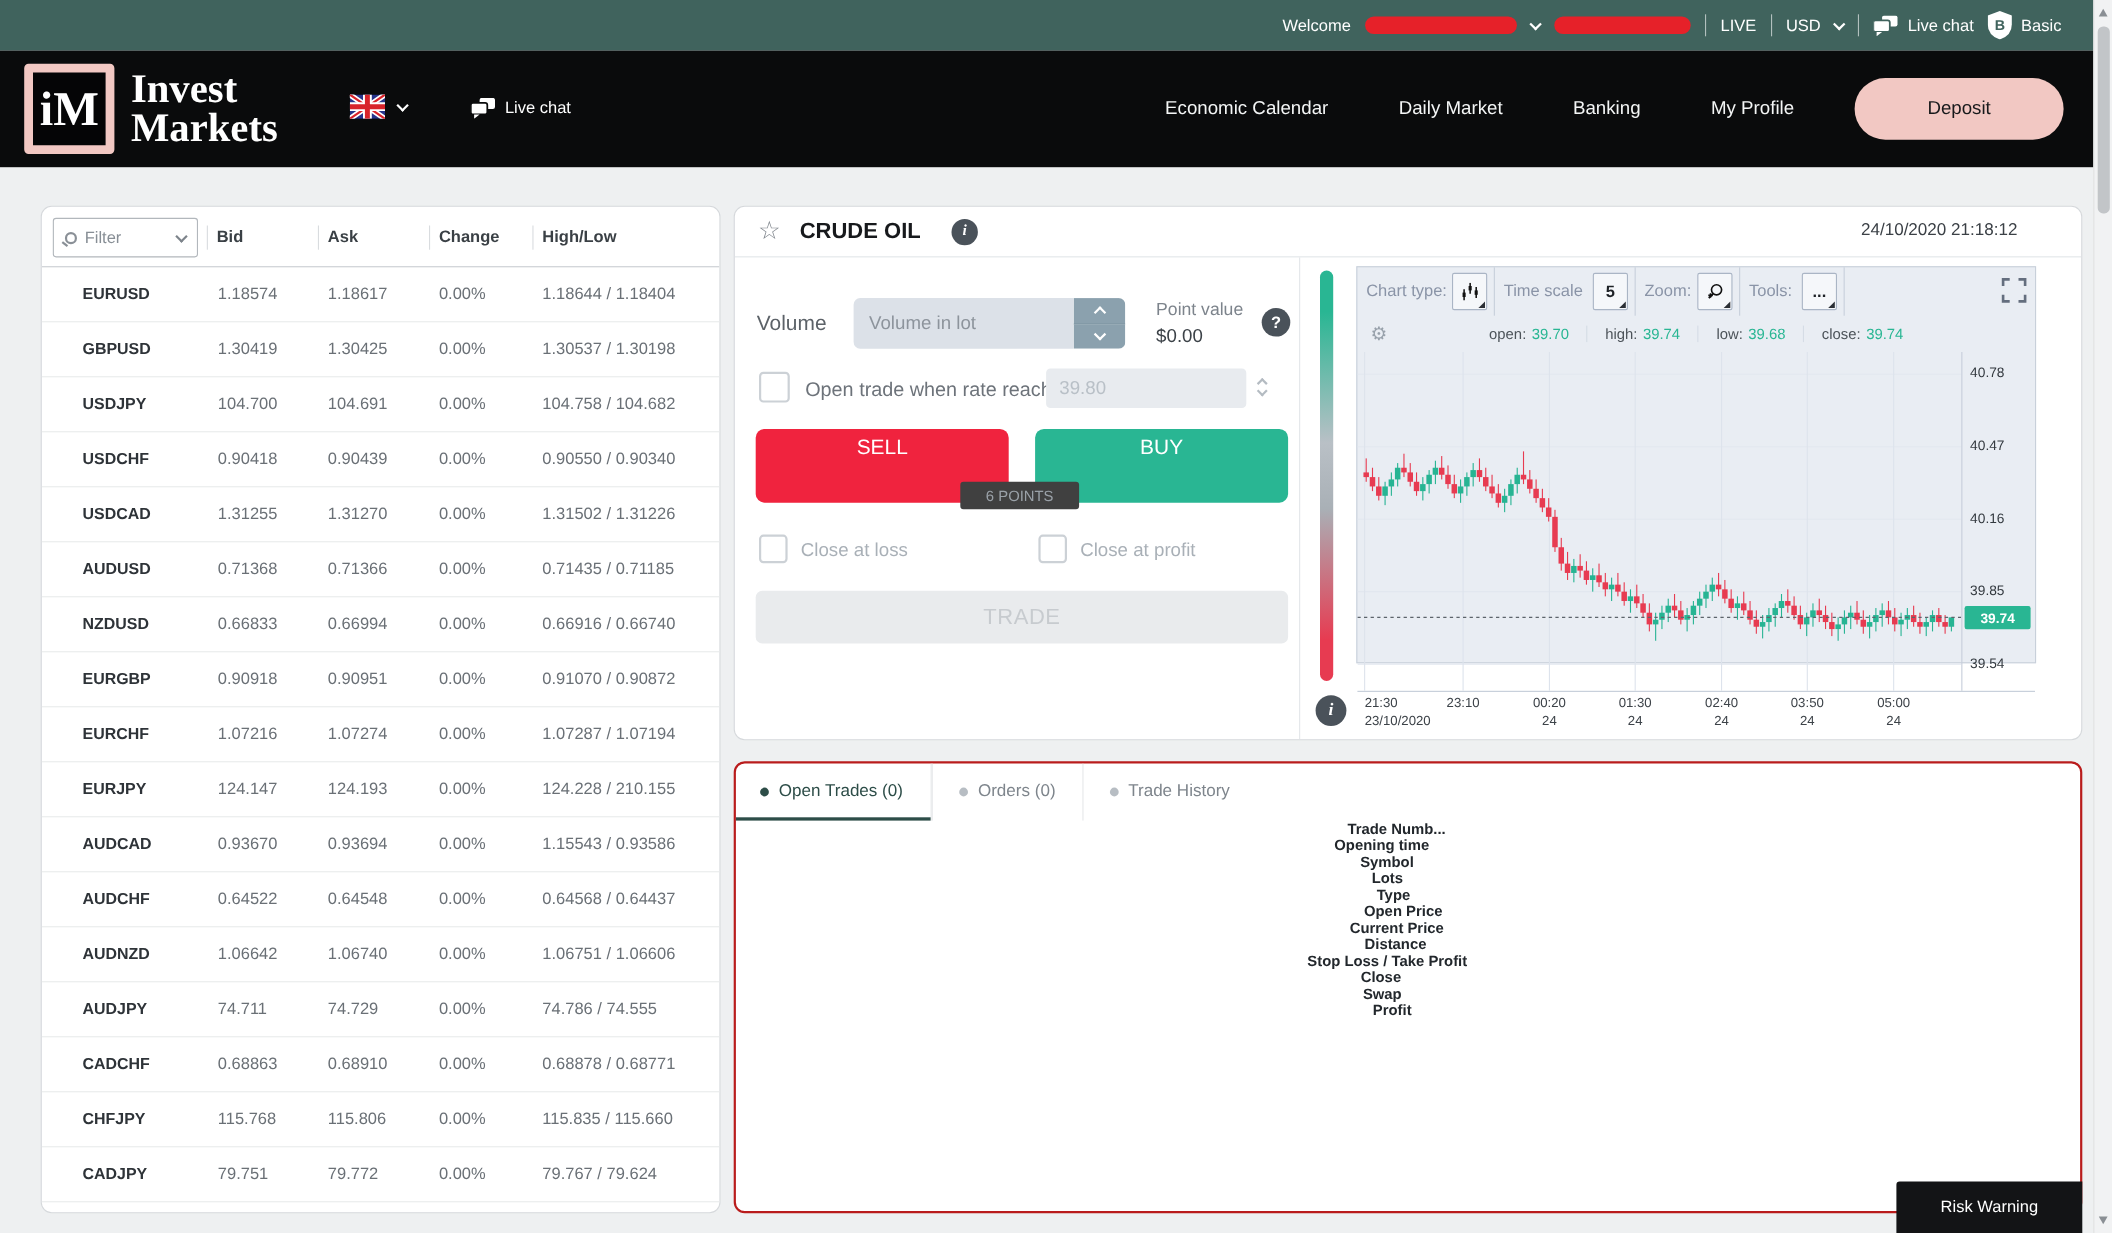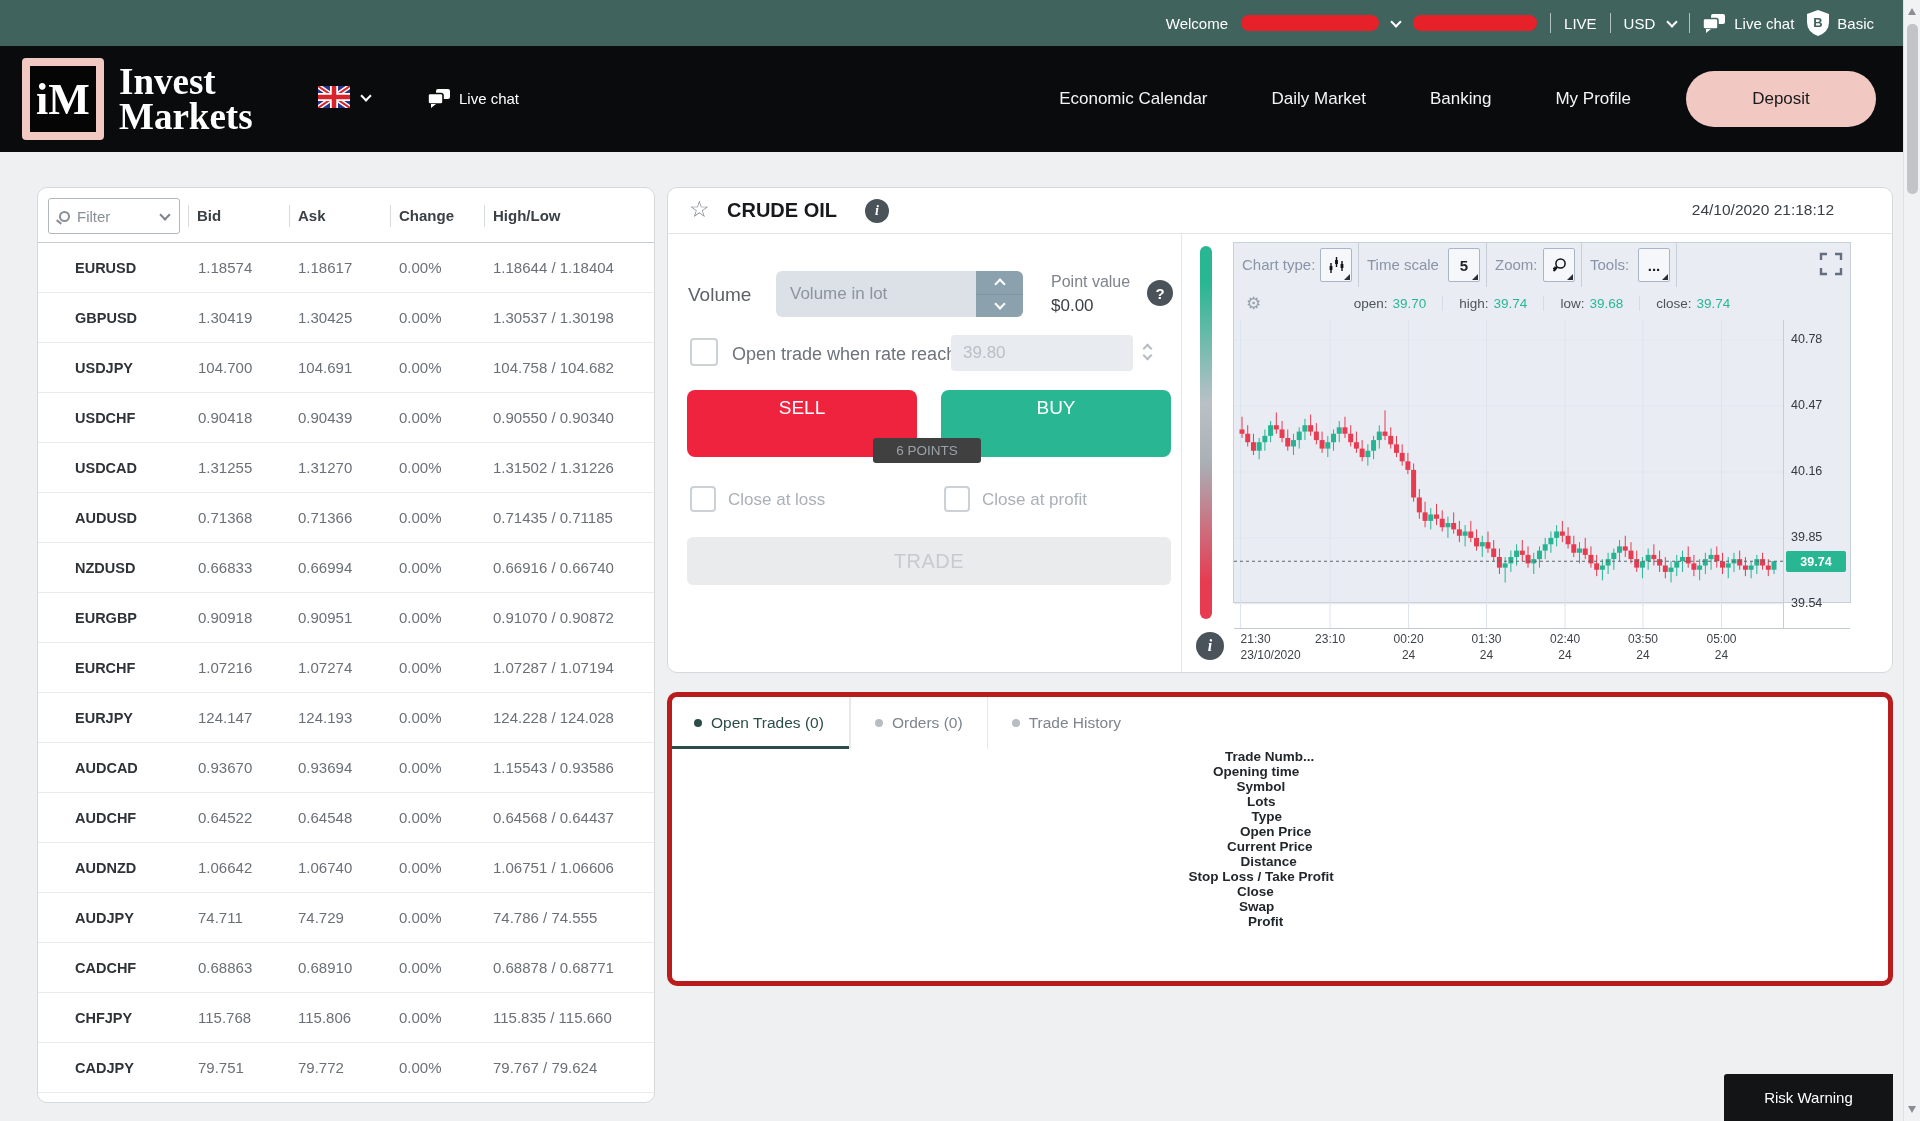"124.228 / 124.028" span.wc { text: 124.028 -> 210.155 }
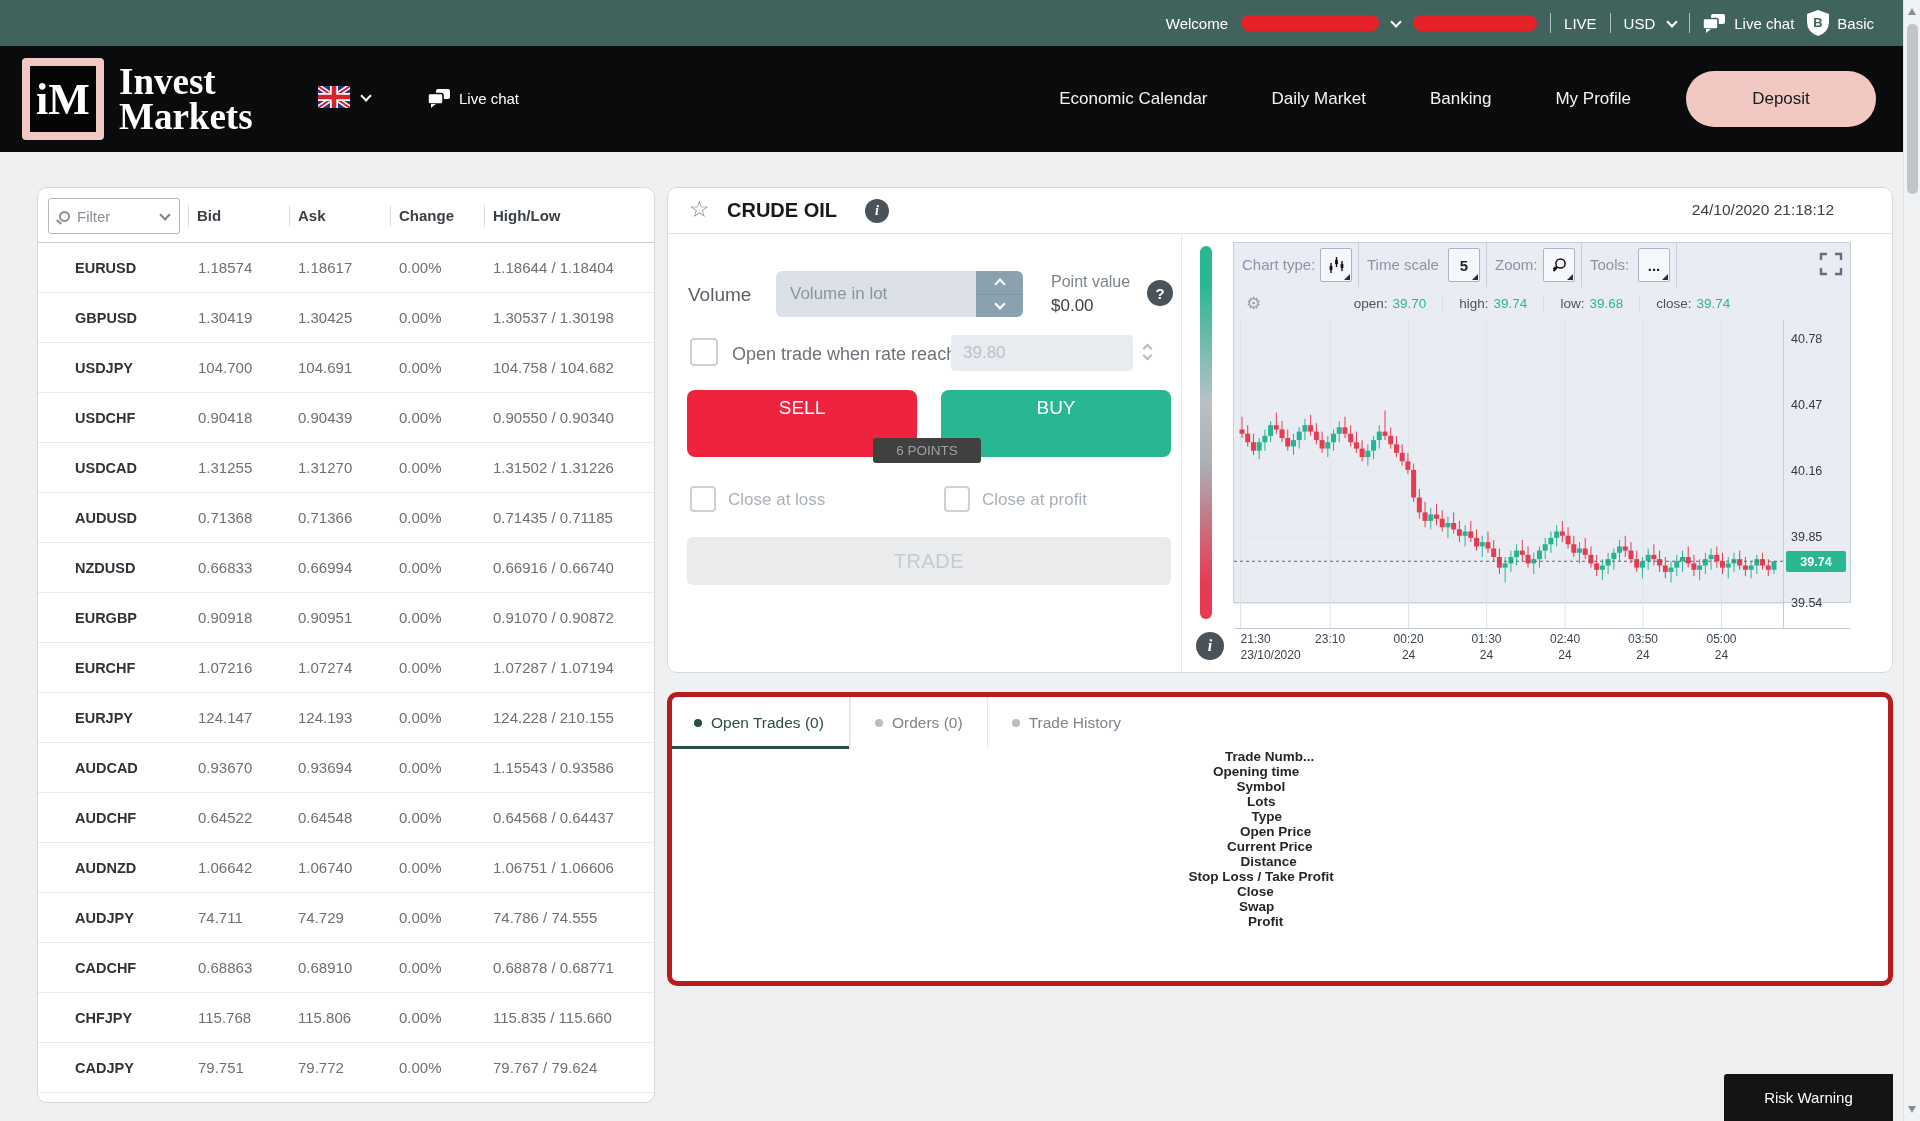"Open Trades (0)" .bp { border: 5px solid #b91c1c -> 2px solid #b91c1c; height: 294px -> 411px }
